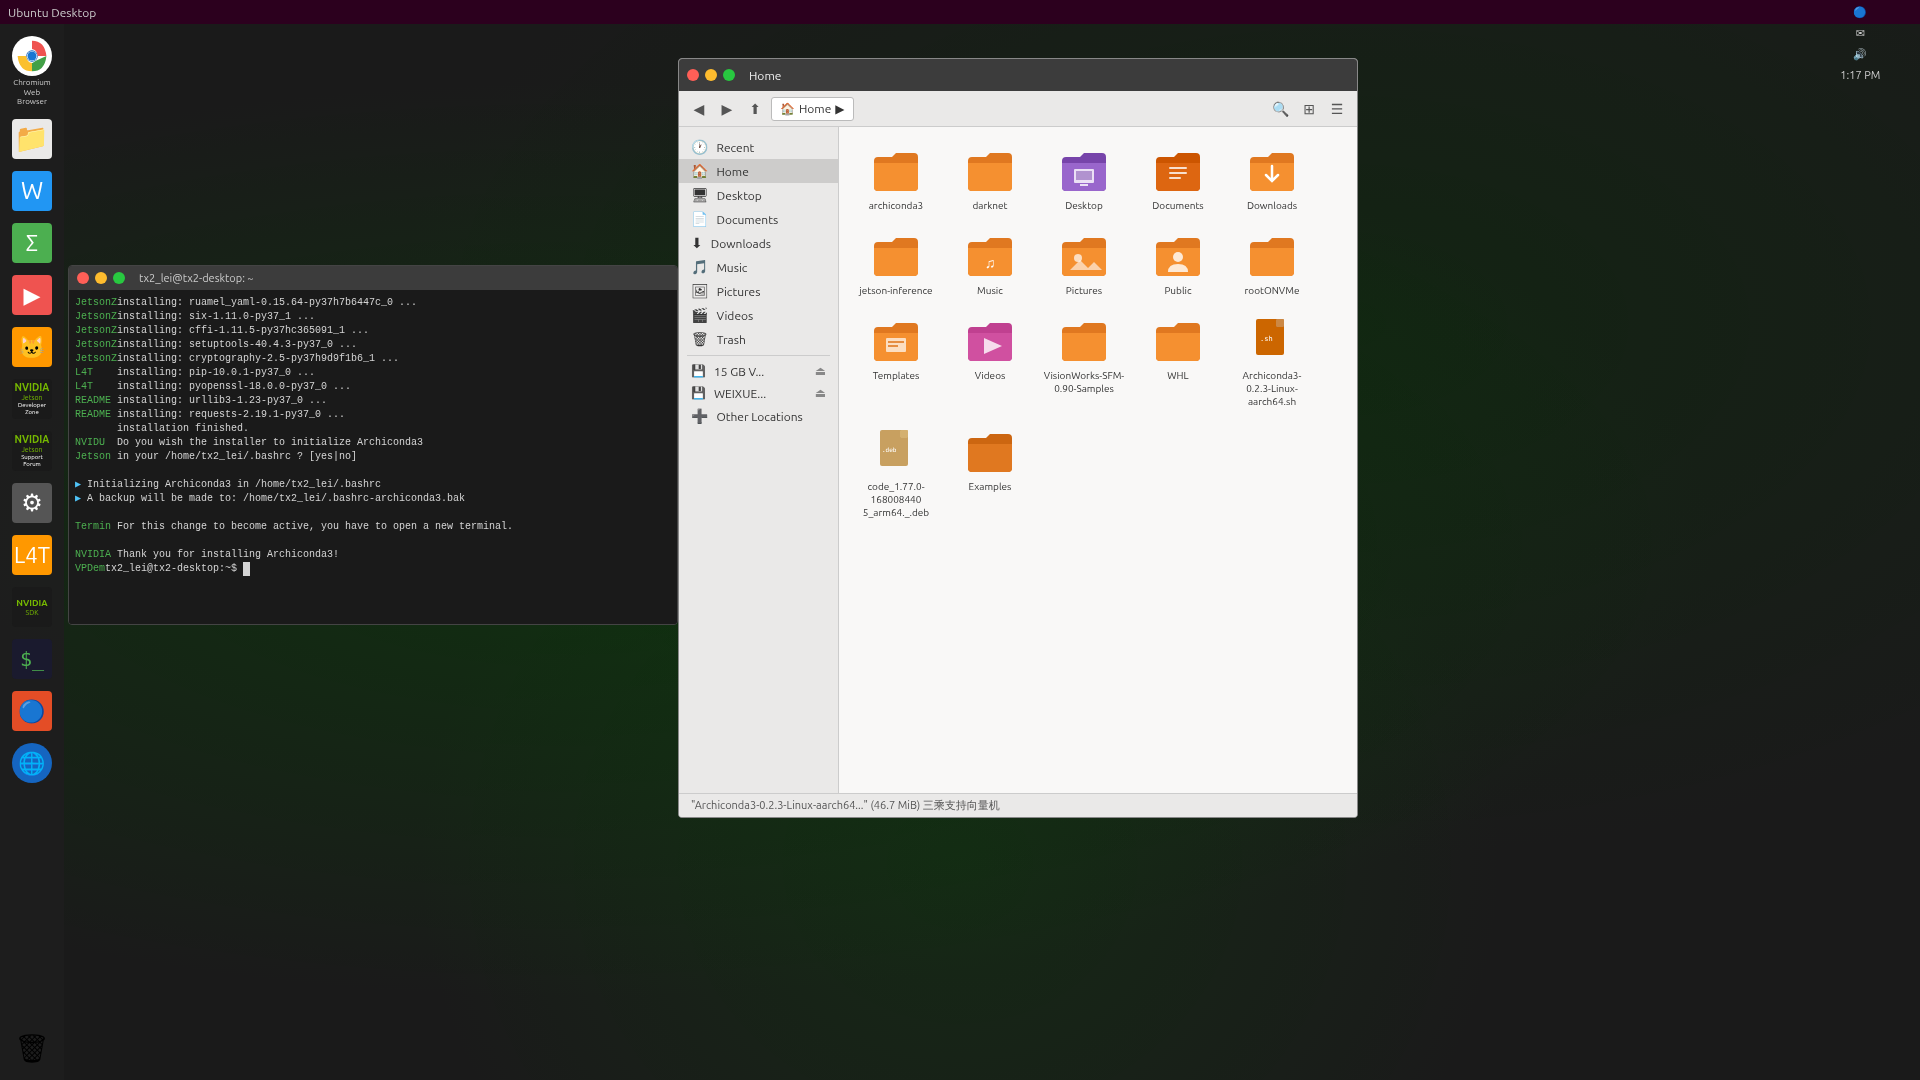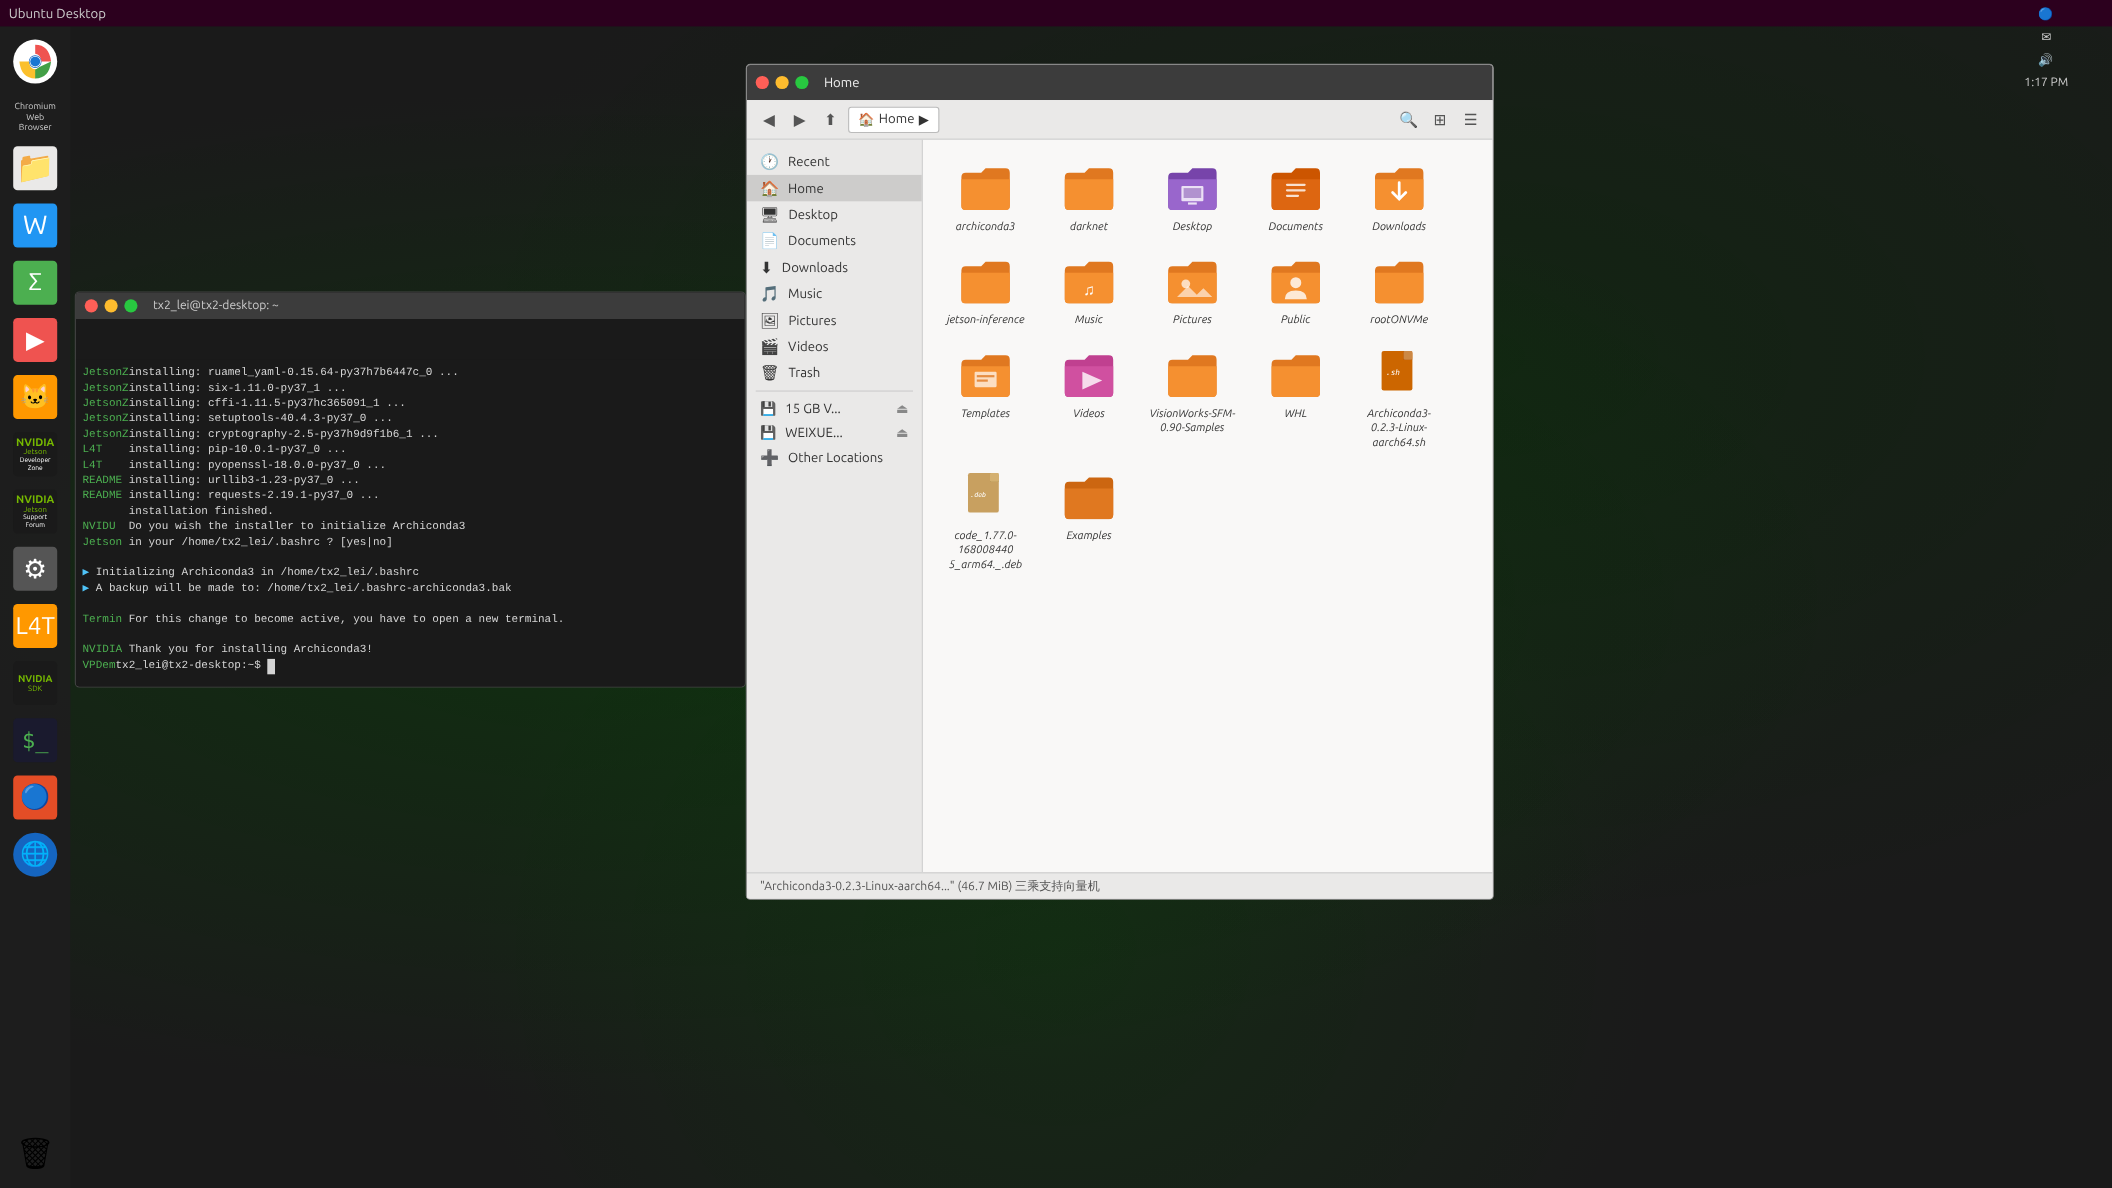"Chromium" .dock-label { margin-top: 16px -> 2px }
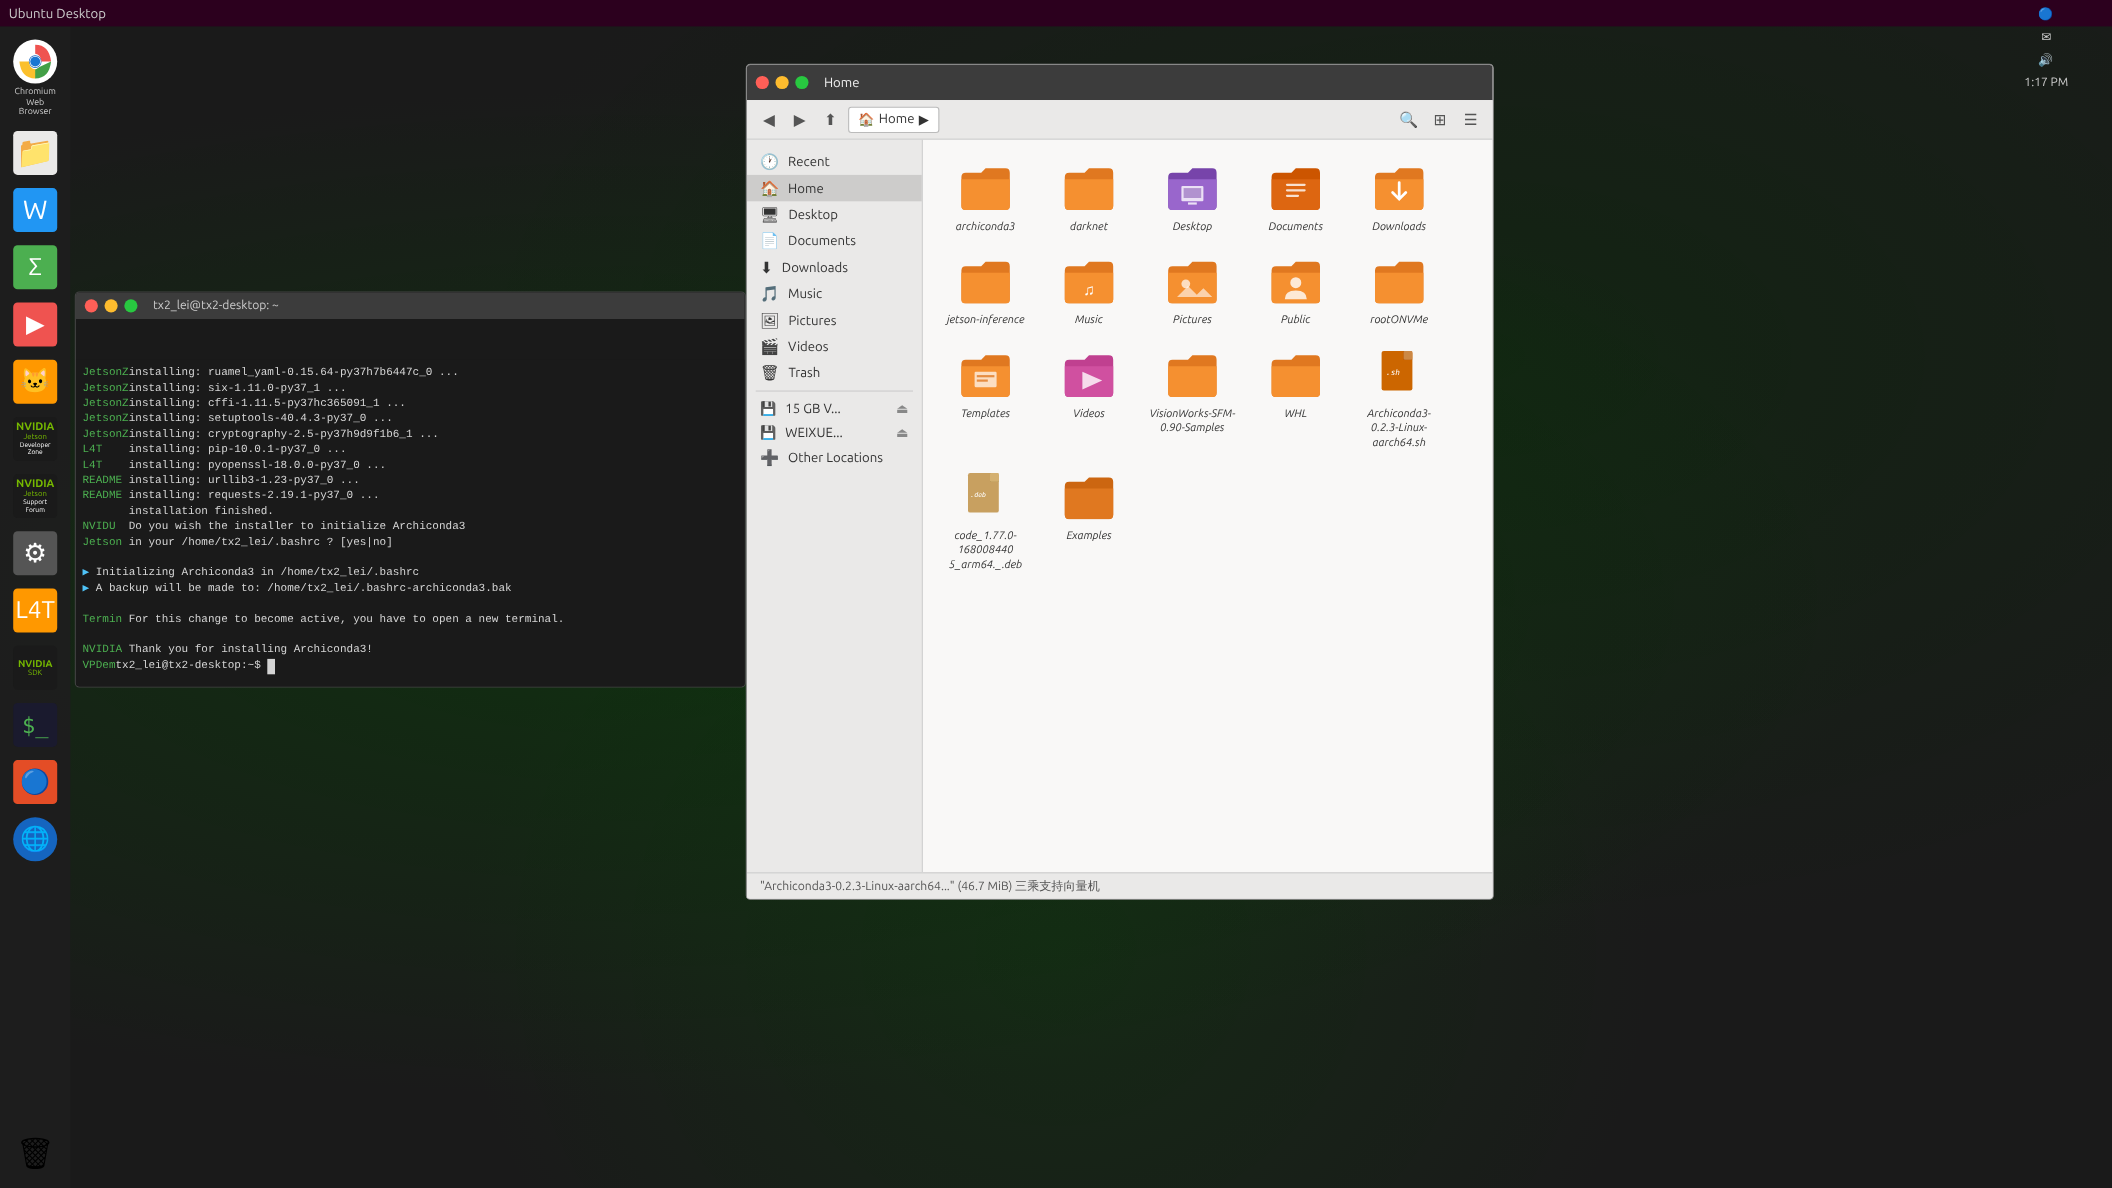"archiconda3" .fm-file-item { font-style: italic -> none }
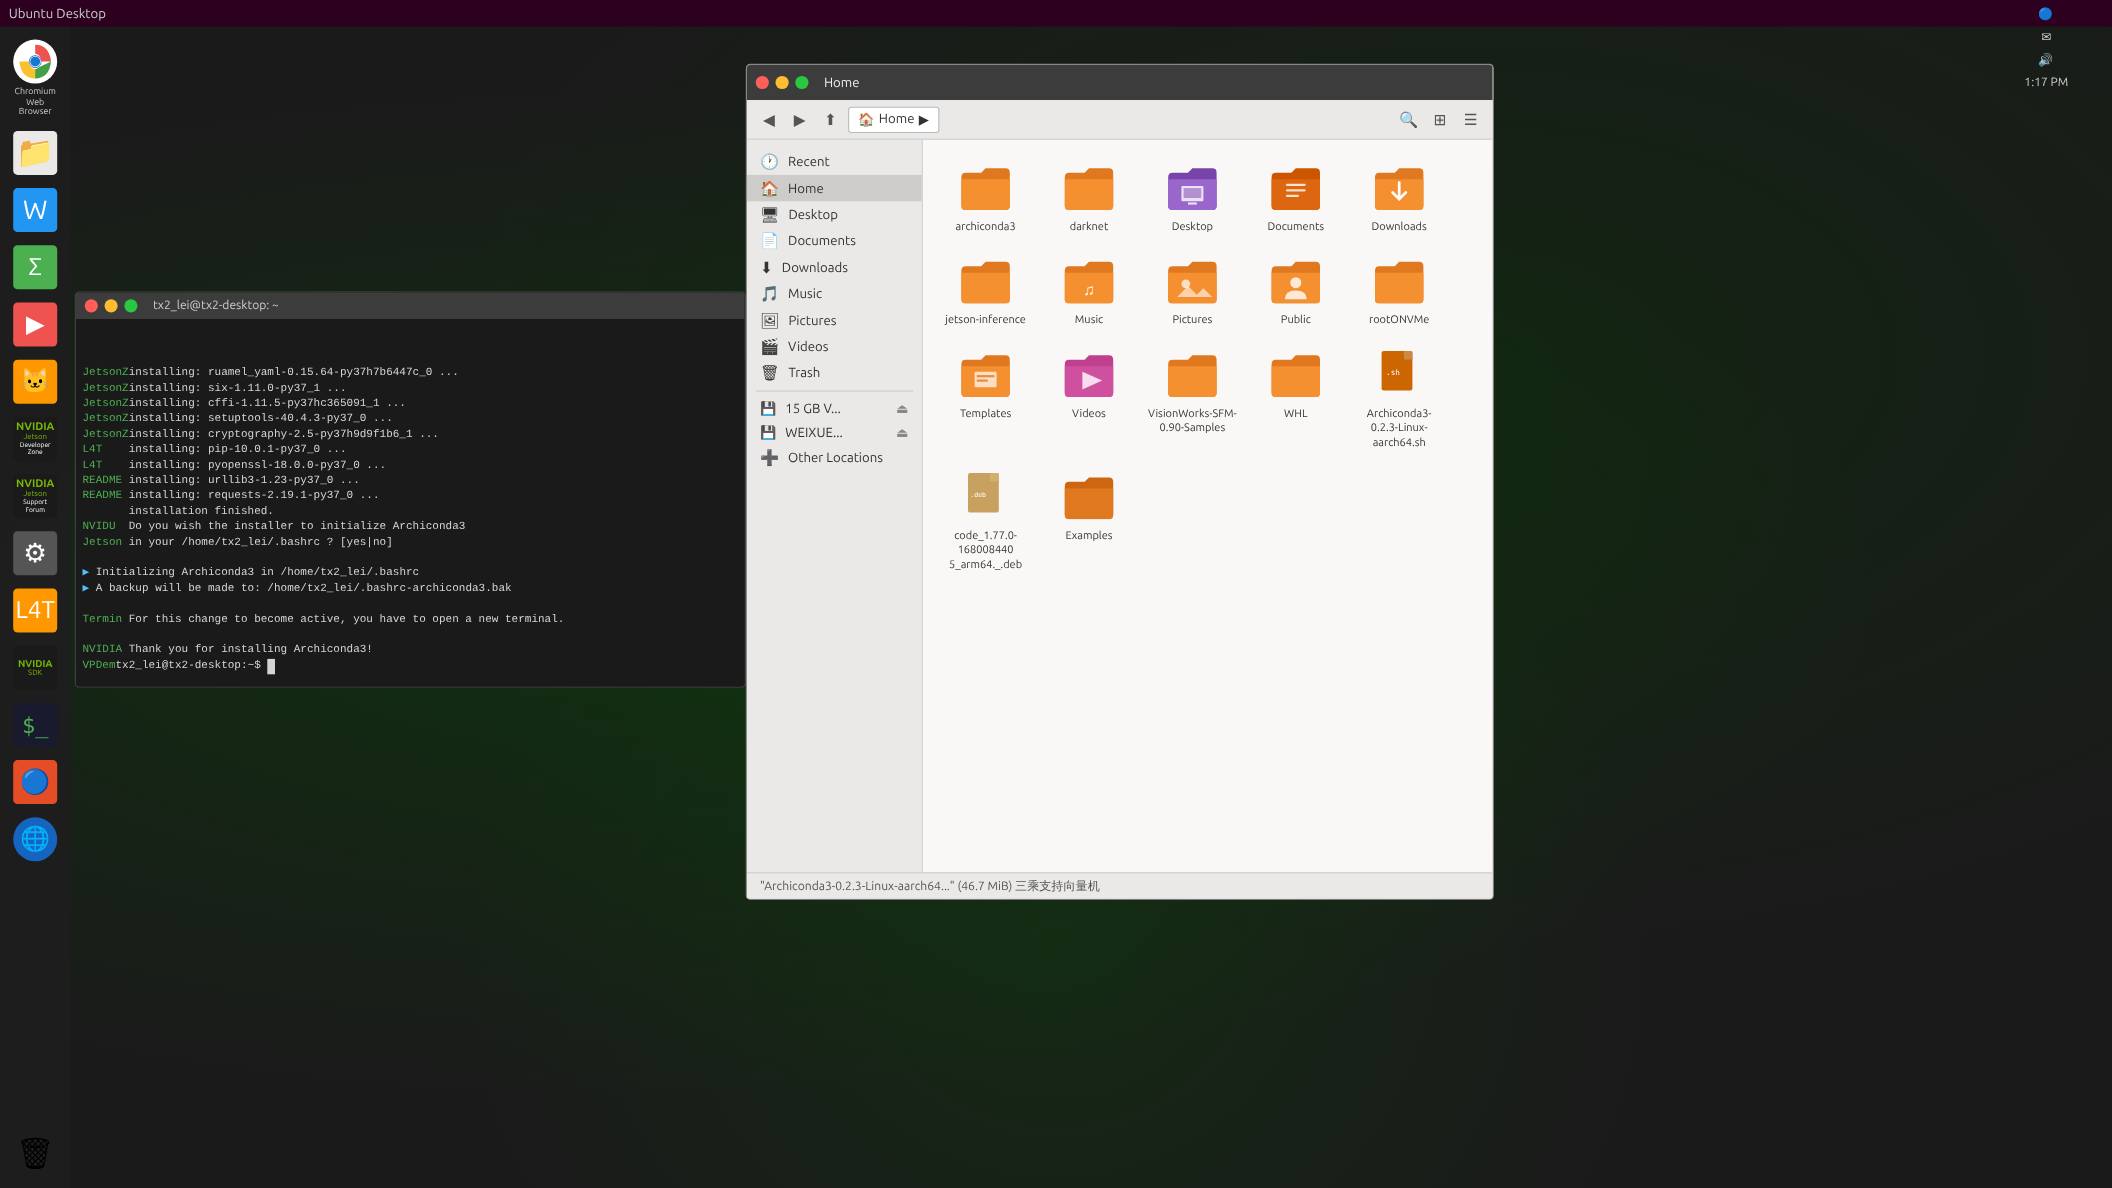"JetsonZinstalling:" .terminal-body { margin-top: 37px -> none }
